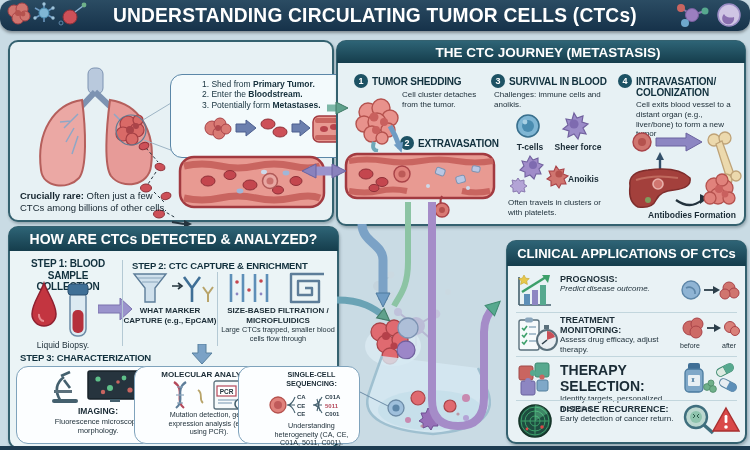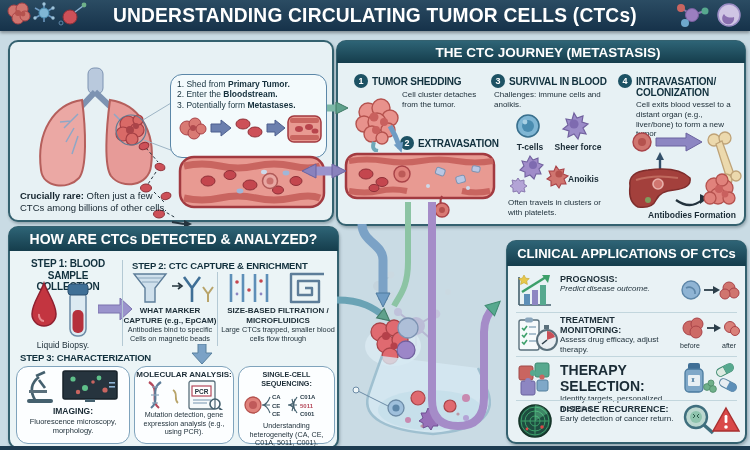"UNDERSTANDING CIRCULATING TUMOR CELLS" .titlebar { border-radius: none -> 12px }
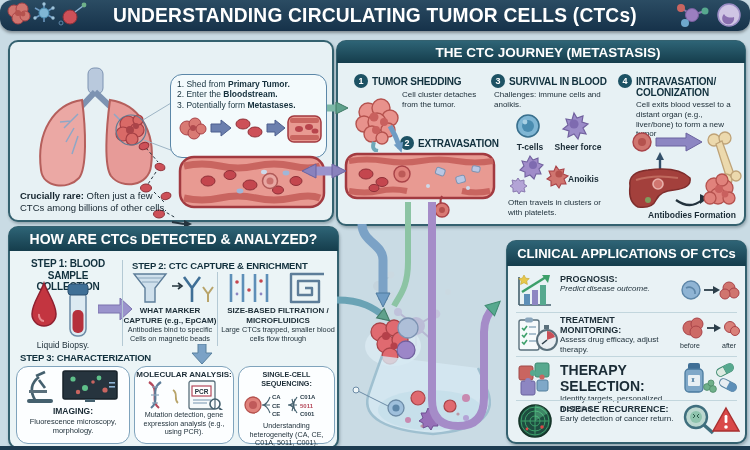"1. Shed from Primary Tumor." .whitebox { padding-left: none -> 25px }
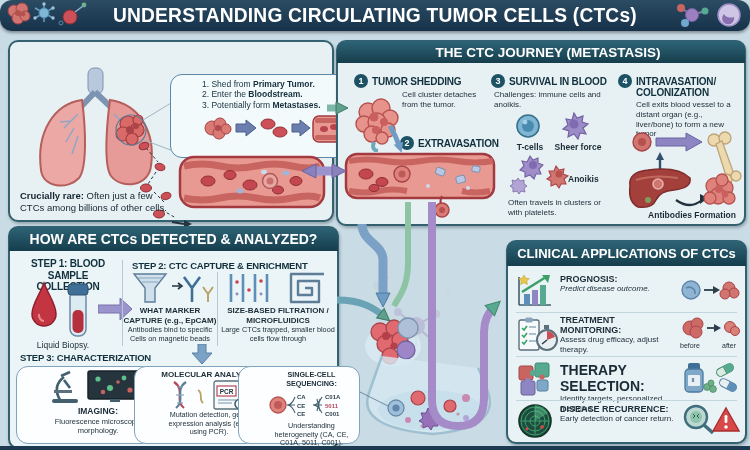"Antibodies bind to specific Cells" div.abs { html: <div>Antibodies bind to specific Cells on magnetic beads</div> -> none }
